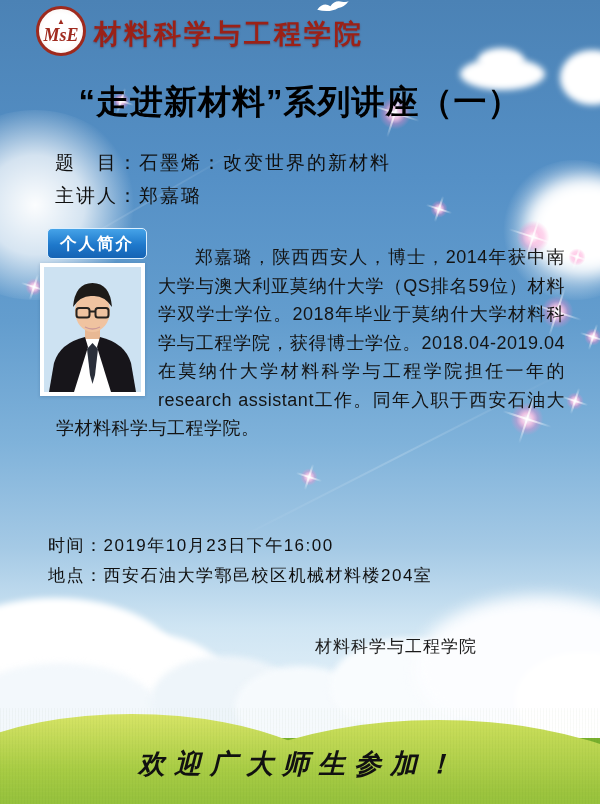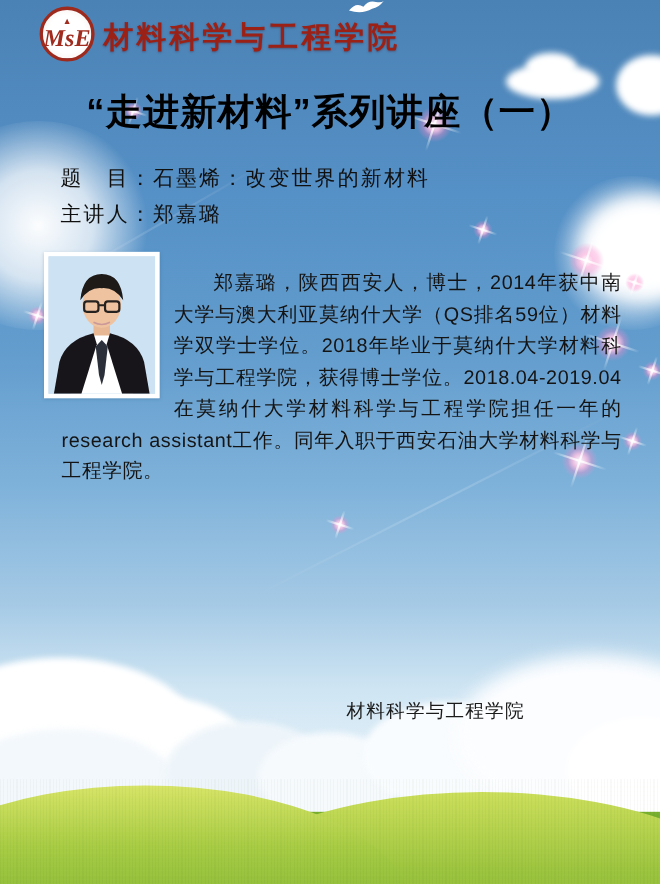"MsE" .logo .letters { font-size: 22px -> 18px }
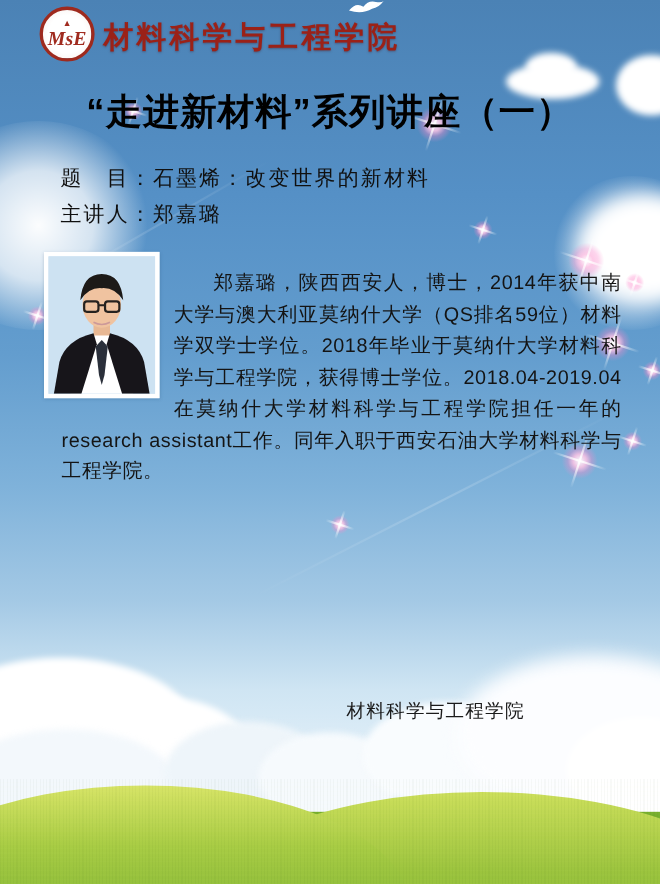"个人简介" span.badge { html: none -> <span>个人简介</span> }
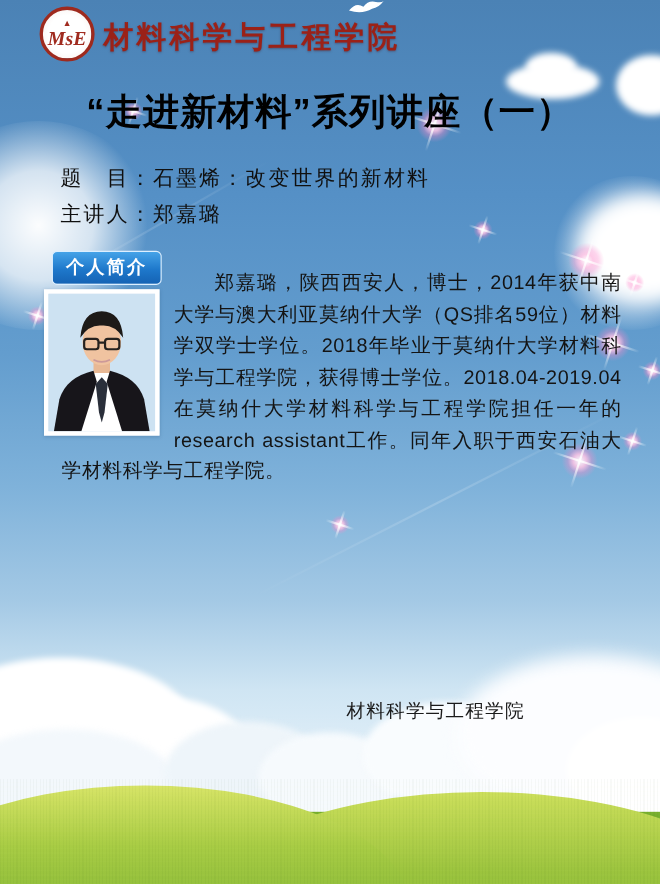"时间：2019年10月23日下午16:00" div.abs { html: none -> <div> <div> <span>时间：</span><span>2019年10月23日下午16:00</span> </div> <div> <span>地点：</span><span>西安石油大学鄠邑校区机械材料楼204室</span> </div> </div> }
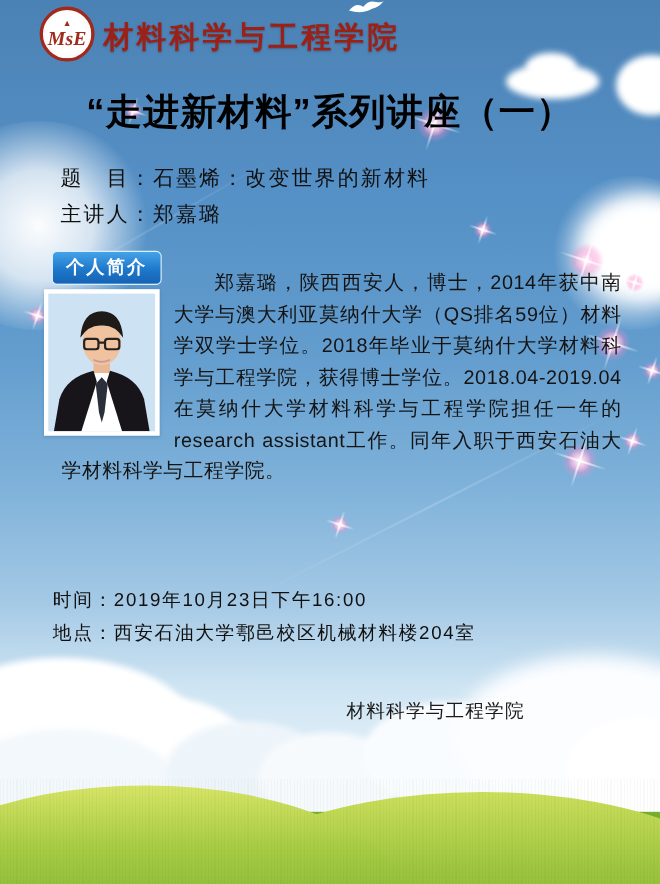"欢迎广大师生参加！" div.abs { html: none -> <div>欢迎广大师生参加！</div> }
